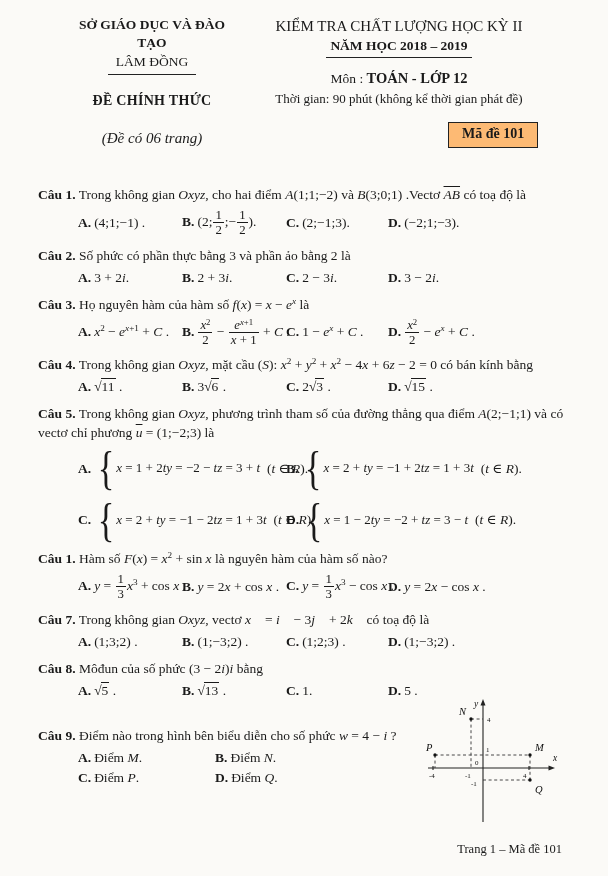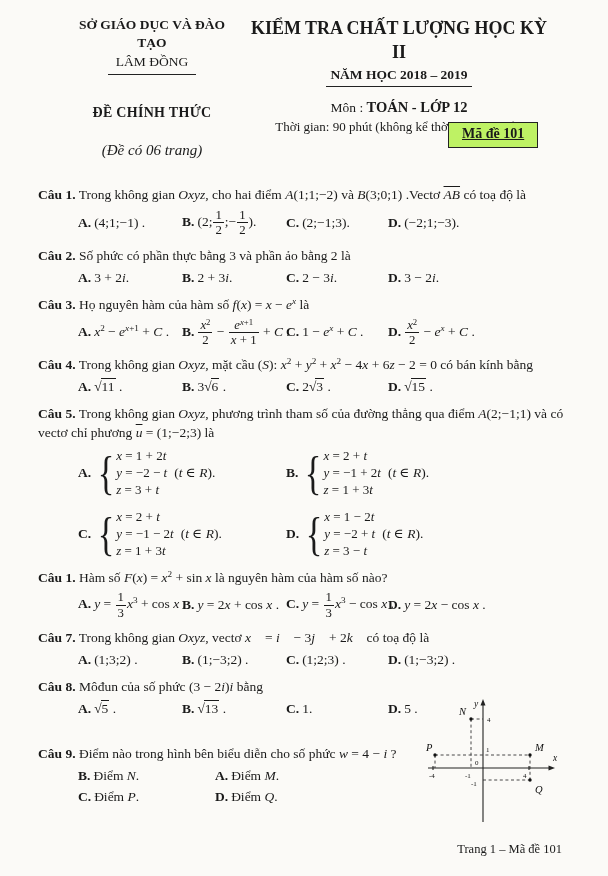"KIỂM TRA CHẤT LƯỢNG HỌC" .h-title { font-size: 18px -> 15px; font-weight: bold -> normal }
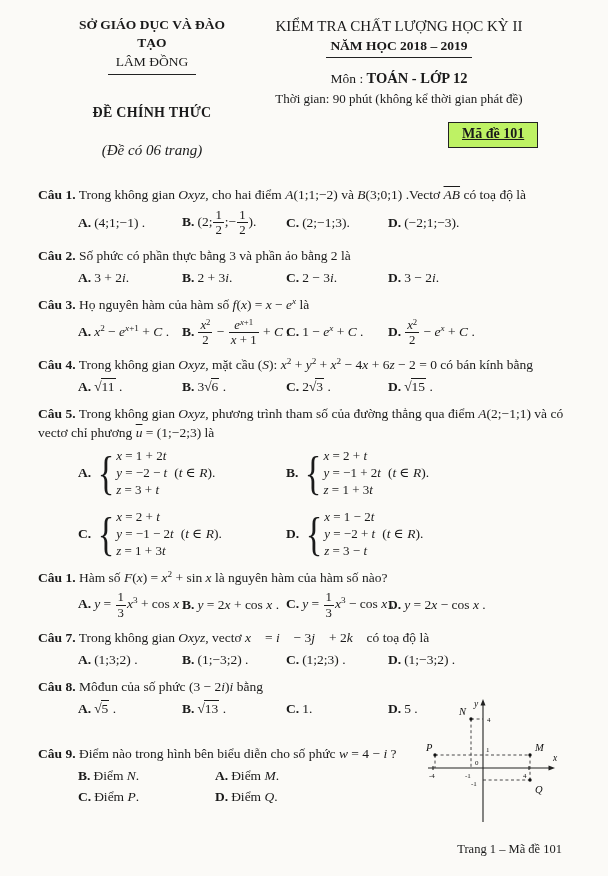"ĐỀ CHÍNH THỨC" .h-official { margin-top: 29px -> 17px }
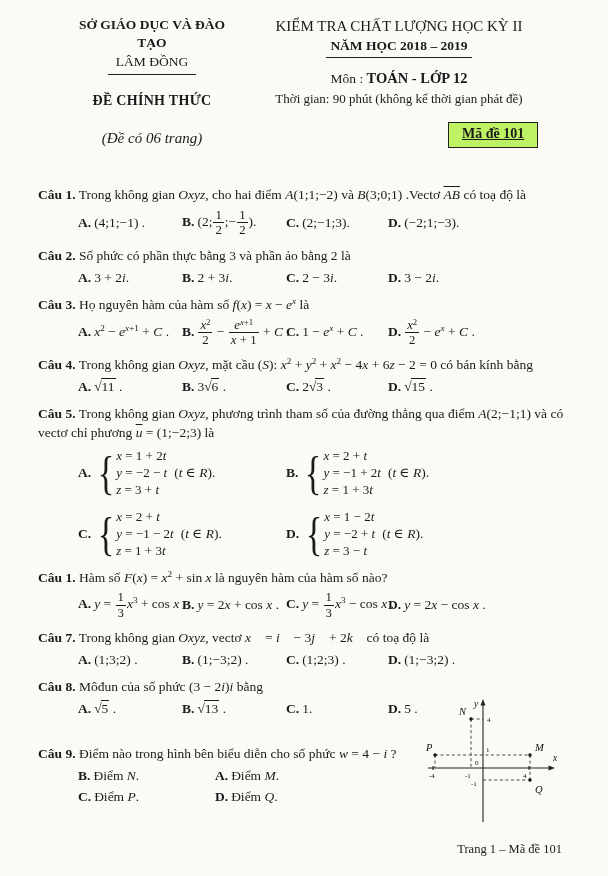"Mã đề 101" .code-box { background: #bef264 -> #fdba74; text-decoration: underline -> none }
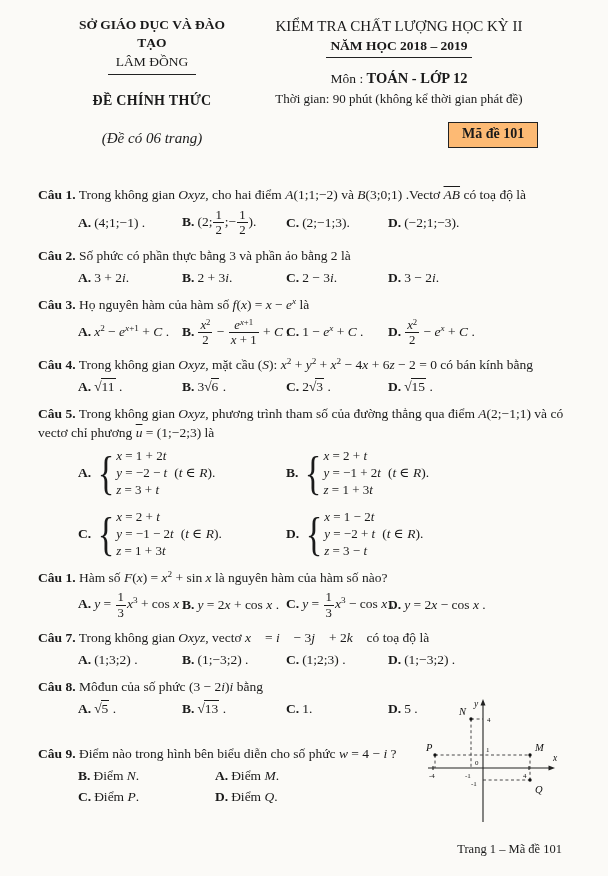"x = 1 + 2t" .lines { flex-direction: column -> row }
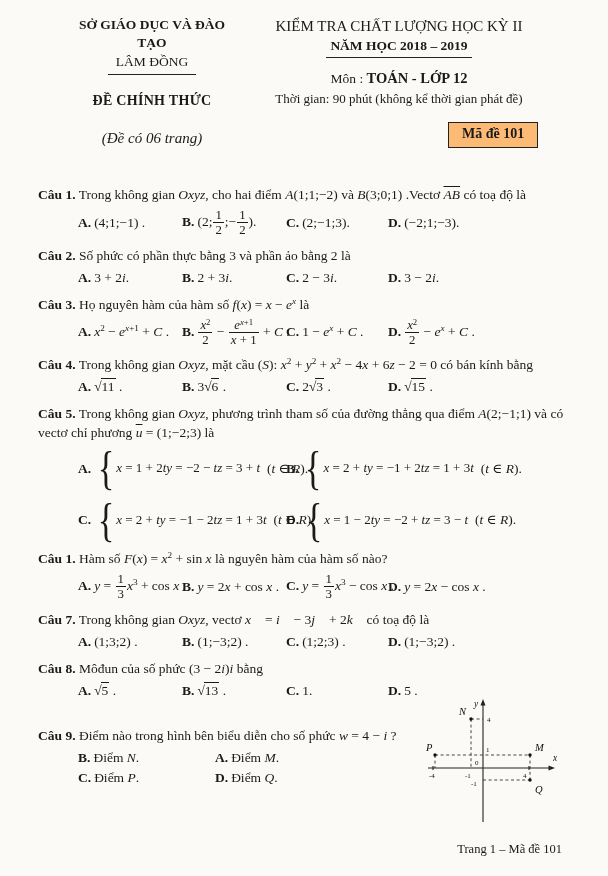"B. Điểm N." span.opt { order: before "A. Điểm M." -> after "A. Điểm M." }
